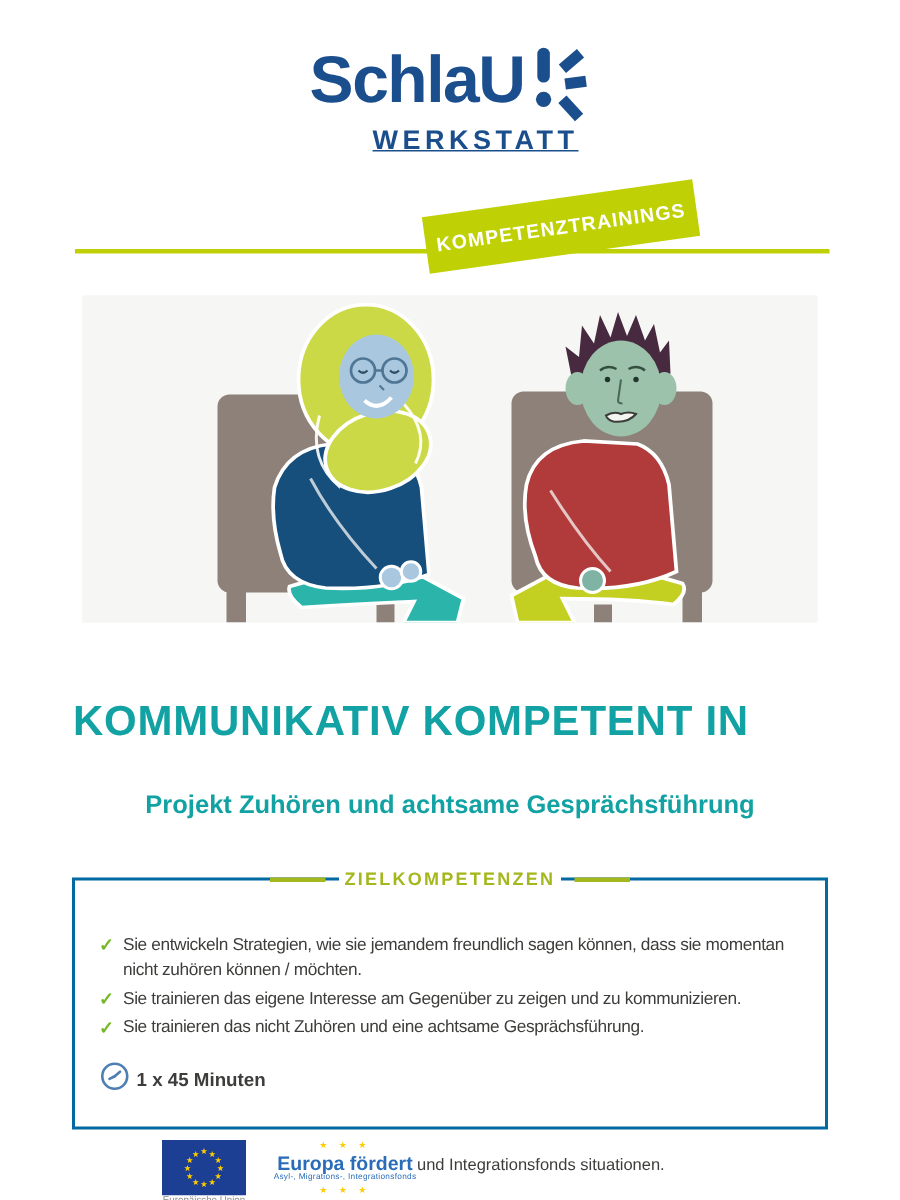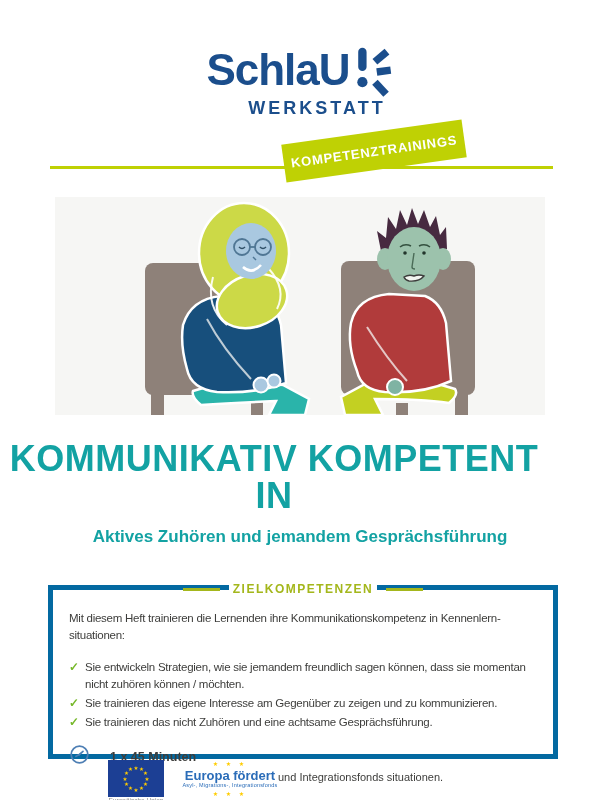"SchlaU" .logo { top: 46px -> 30px }
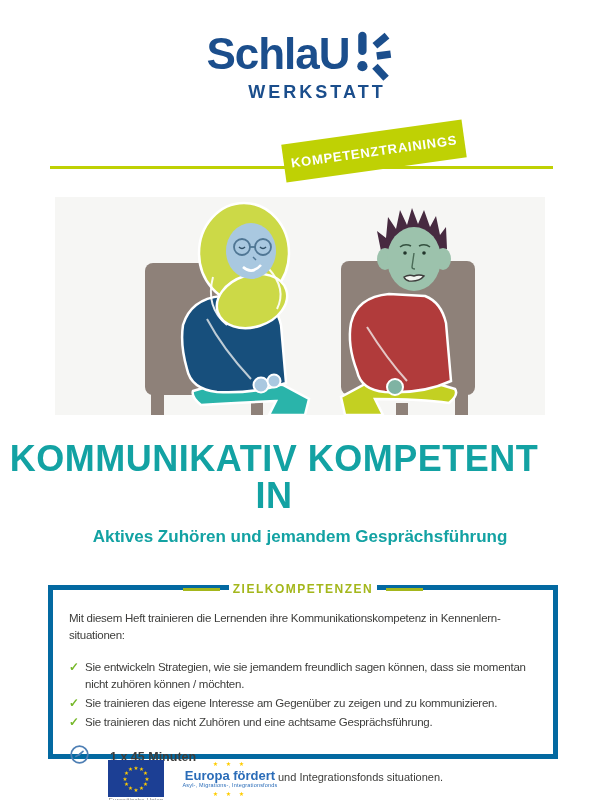"WERKSTATT" .brand-sub { text-decoration: none -> underline }
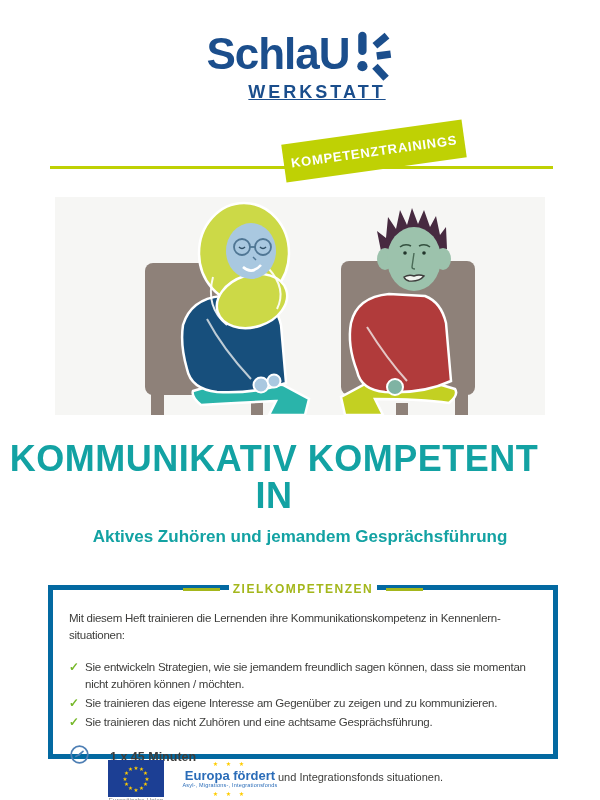"KOMMUNIKATIV KOMPETENT IN" .title { font-size: 36px -> 28px; top: 440px -> 462px }
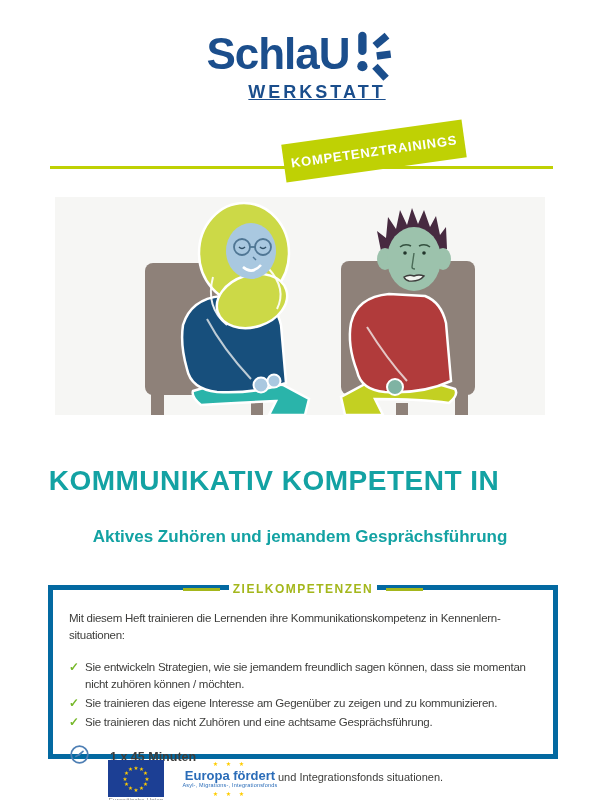"Aktives Zuhören und jemandem" div.subtitle { text: Aktives Zuhören und jemandem -> Projekt Zuhören und achtsame }
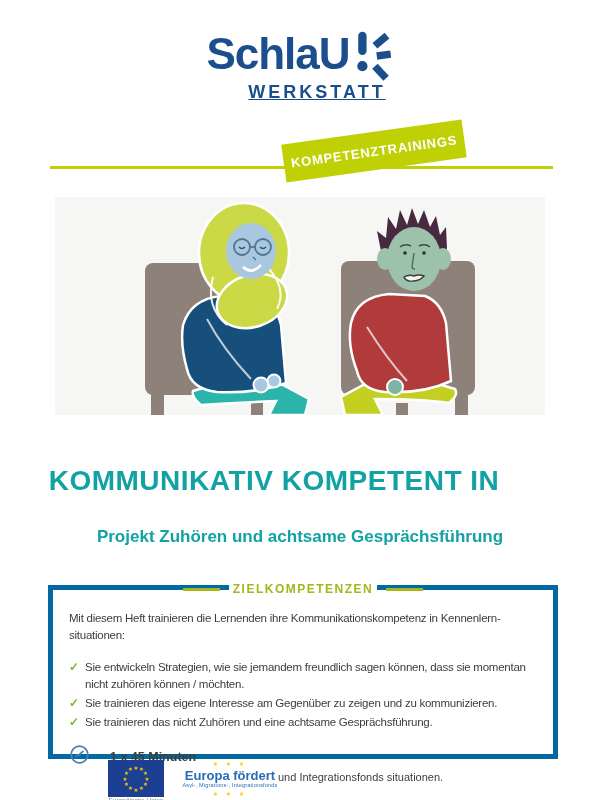"ZIELKOMPETENZEN" .goalbox { border: 5px solid #0369a1 -> 2px solid #0369a1 }
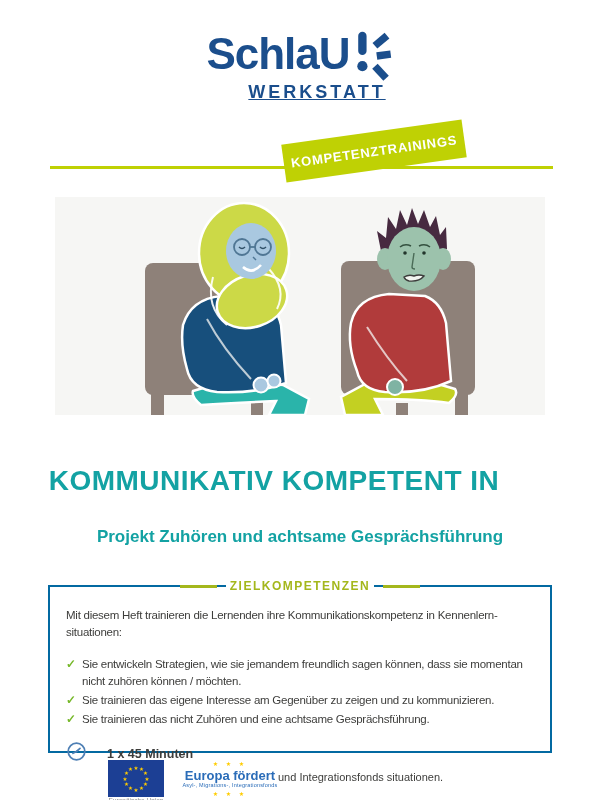"Mit diesem Heft trainieren die" div.intro { html: <div> <span>Mit diesem Heft trainieren die Lernenden ihre Kommunikationskompetenz in Kennenlern-</span> <span>situationen:</span> </div> -> none }
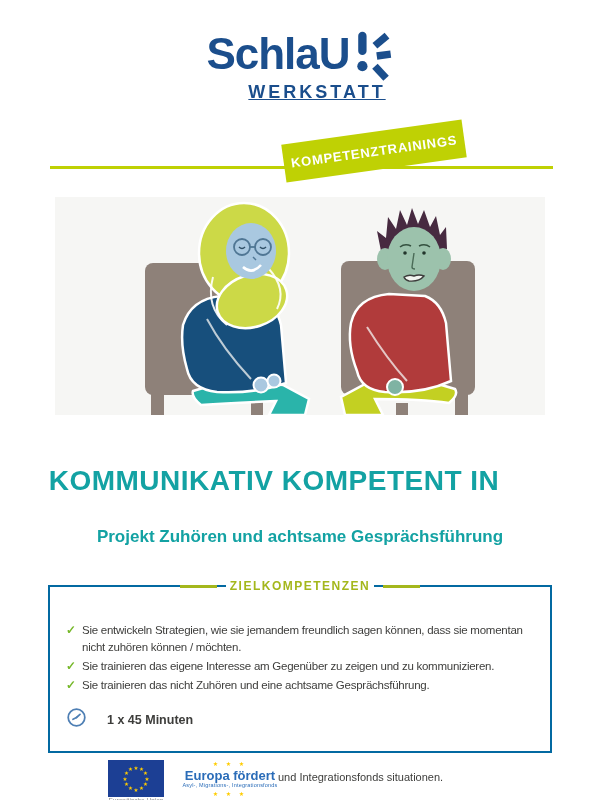"1 x 45 Minuten" .duration { gap: 20px -> 4px }
